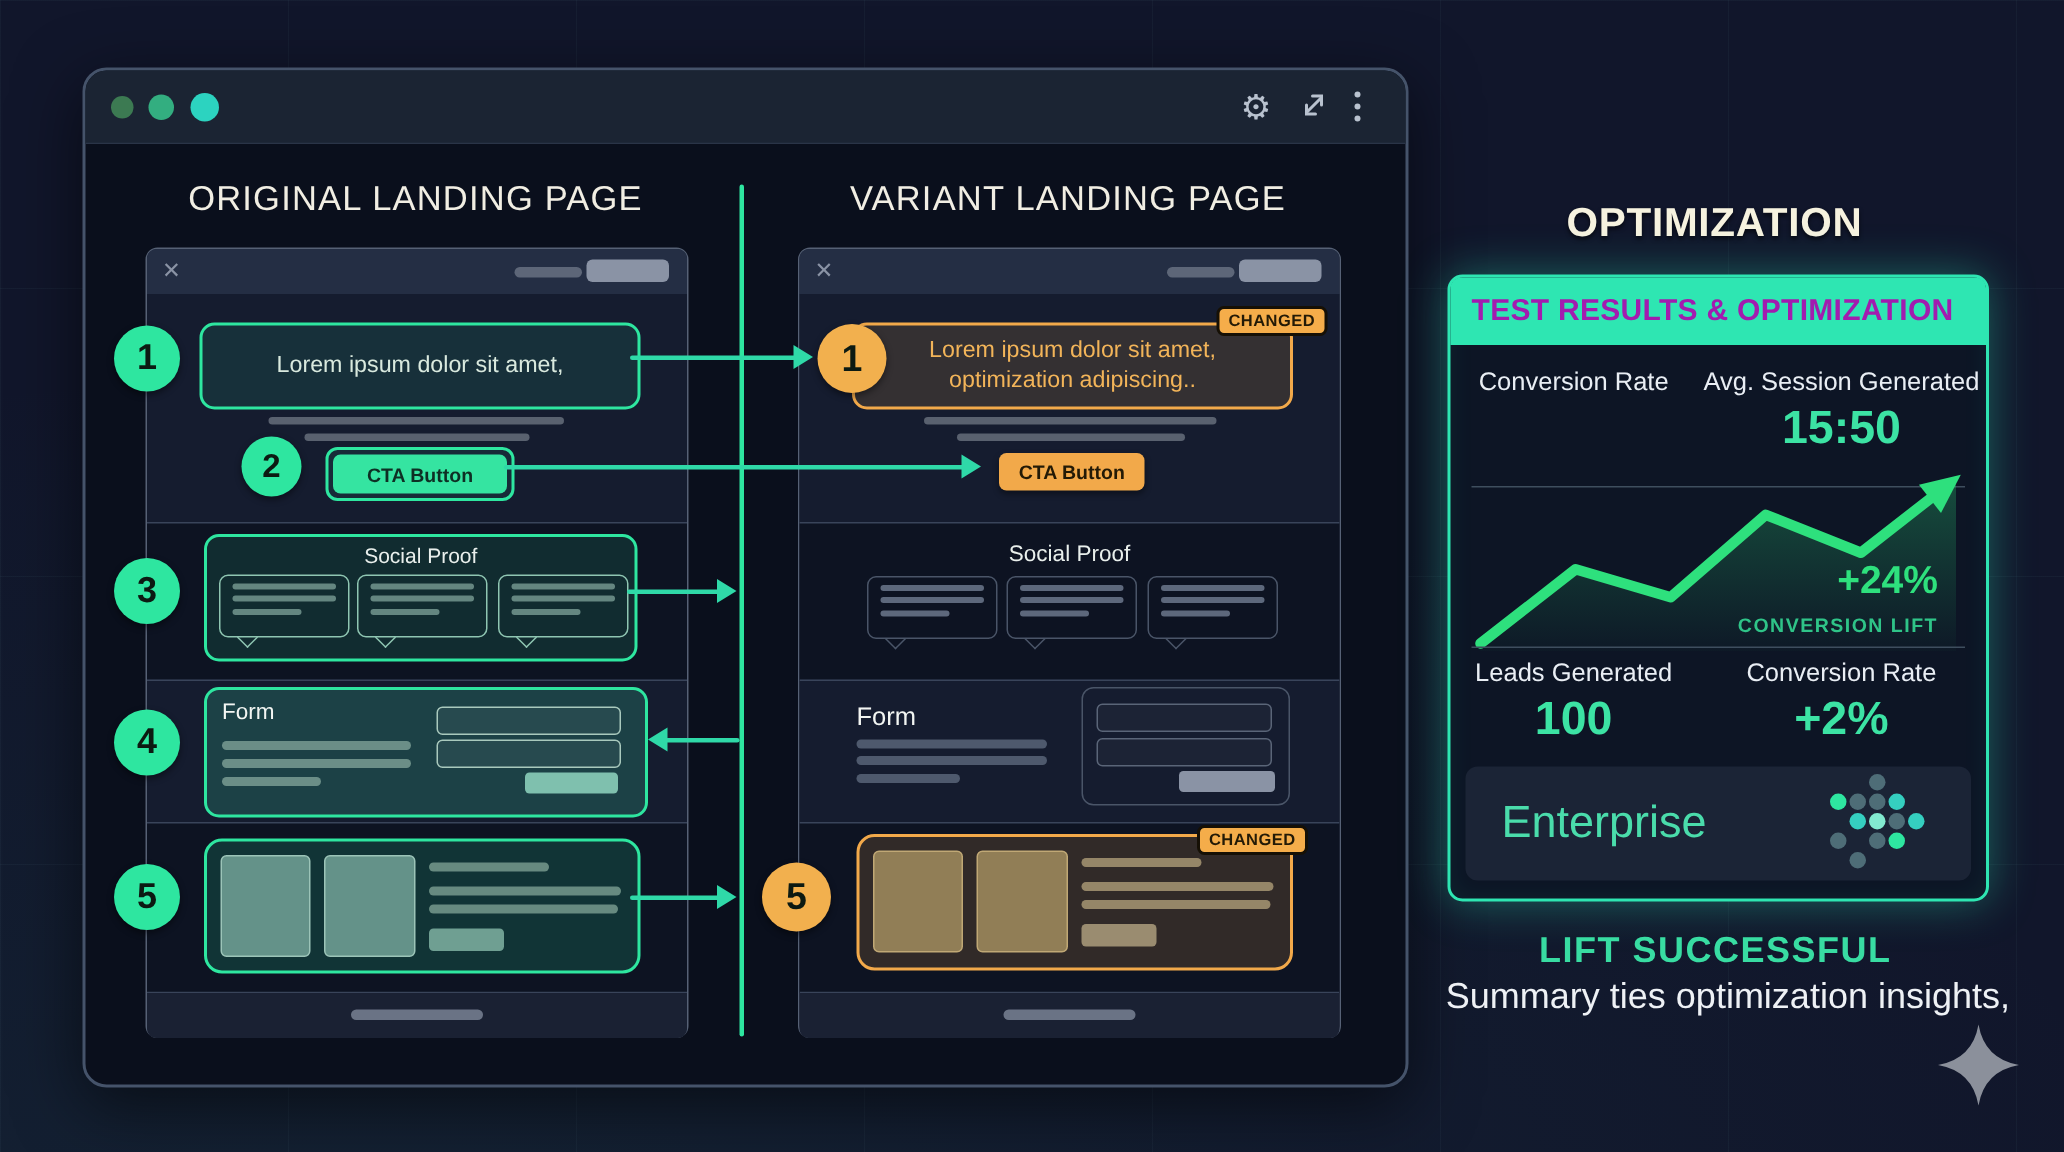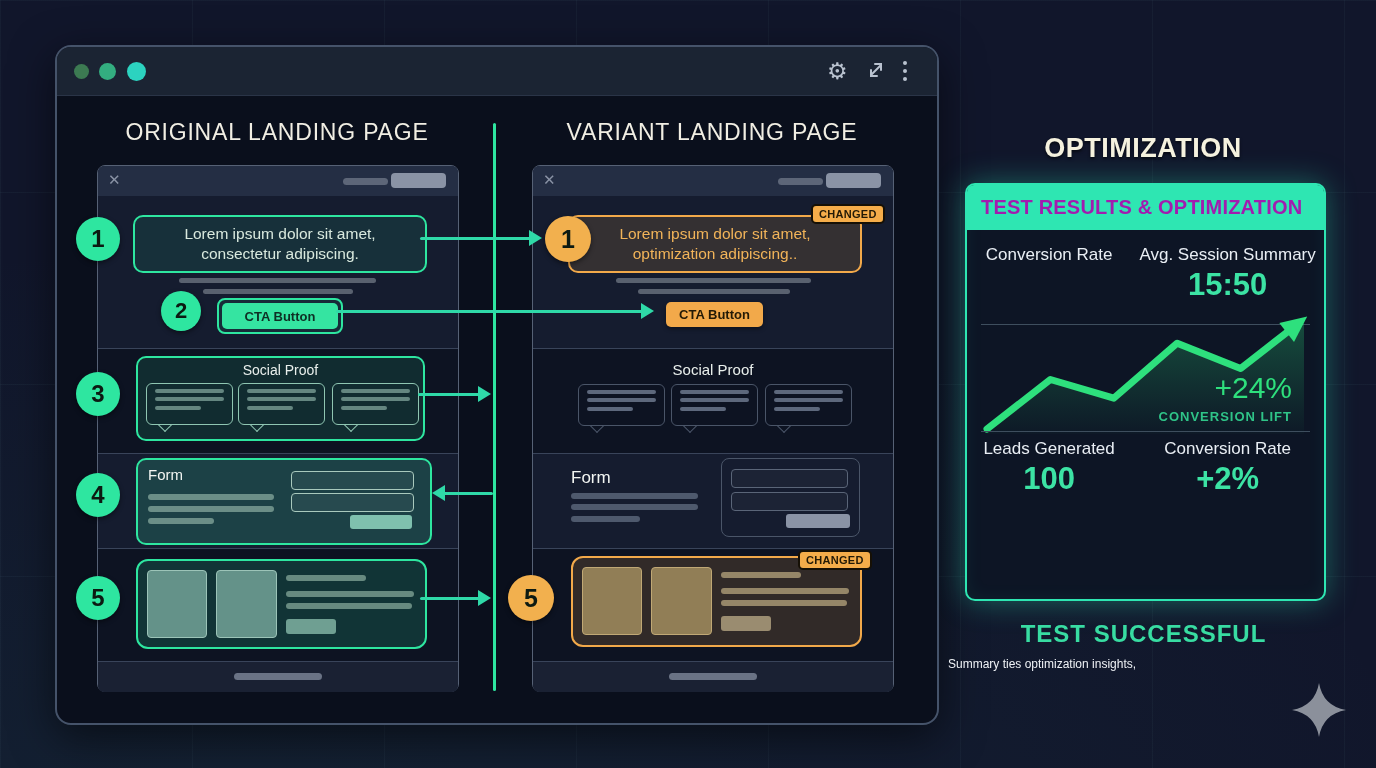"consectetur adipiscing." span { html: <span>consectetur adipiscing.</span> -> none }
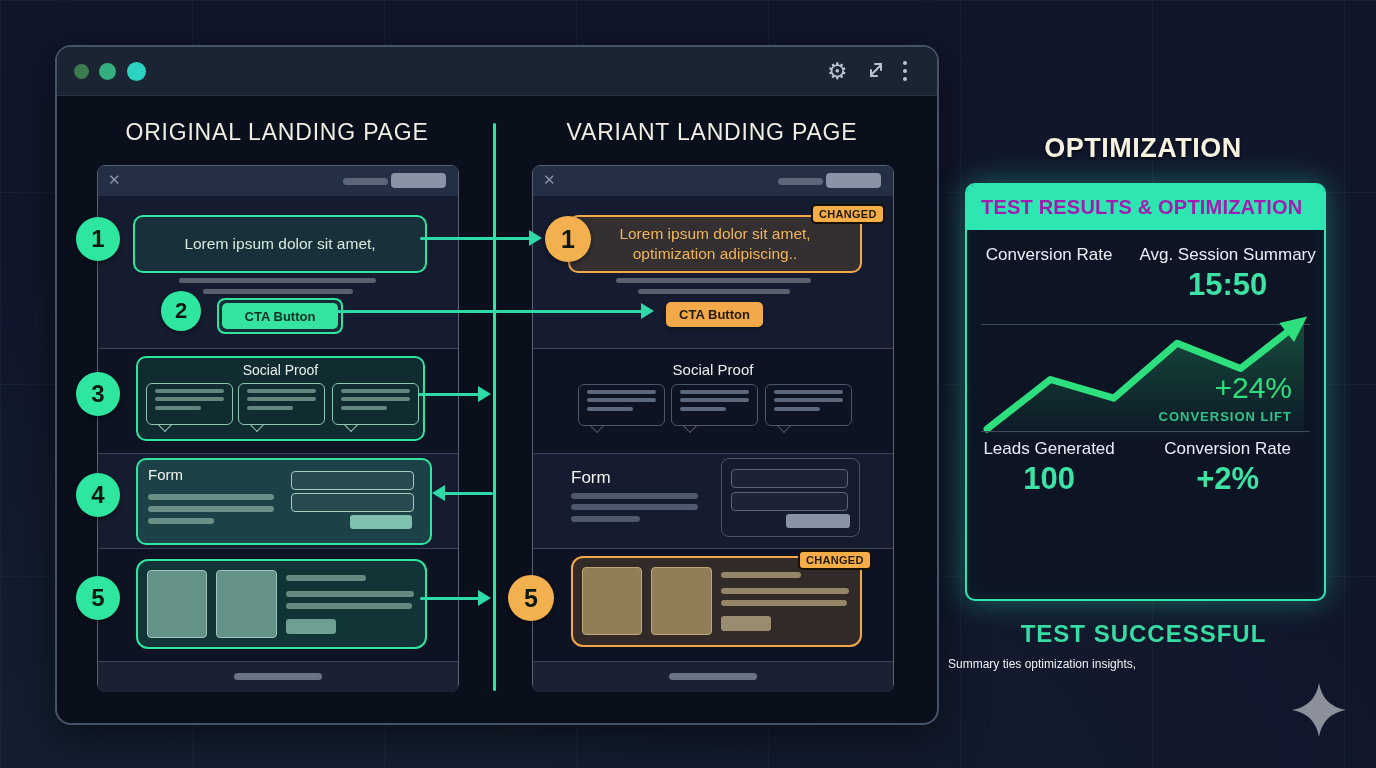"Avg. Session Summary" div.mlabel { text: Summary -> Generated }
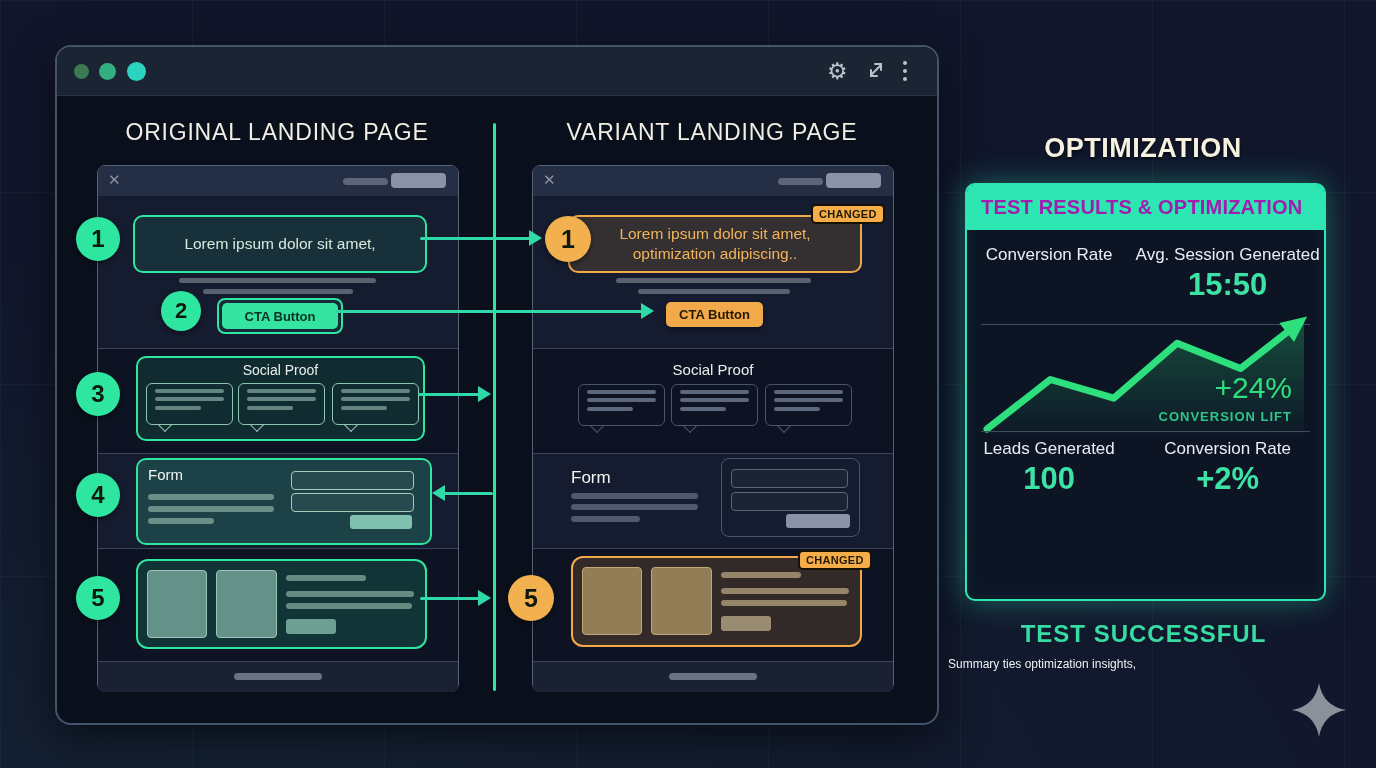"+24%" .lift-value { font-size: 30px -> 26px; font-weight: normal -> bold }
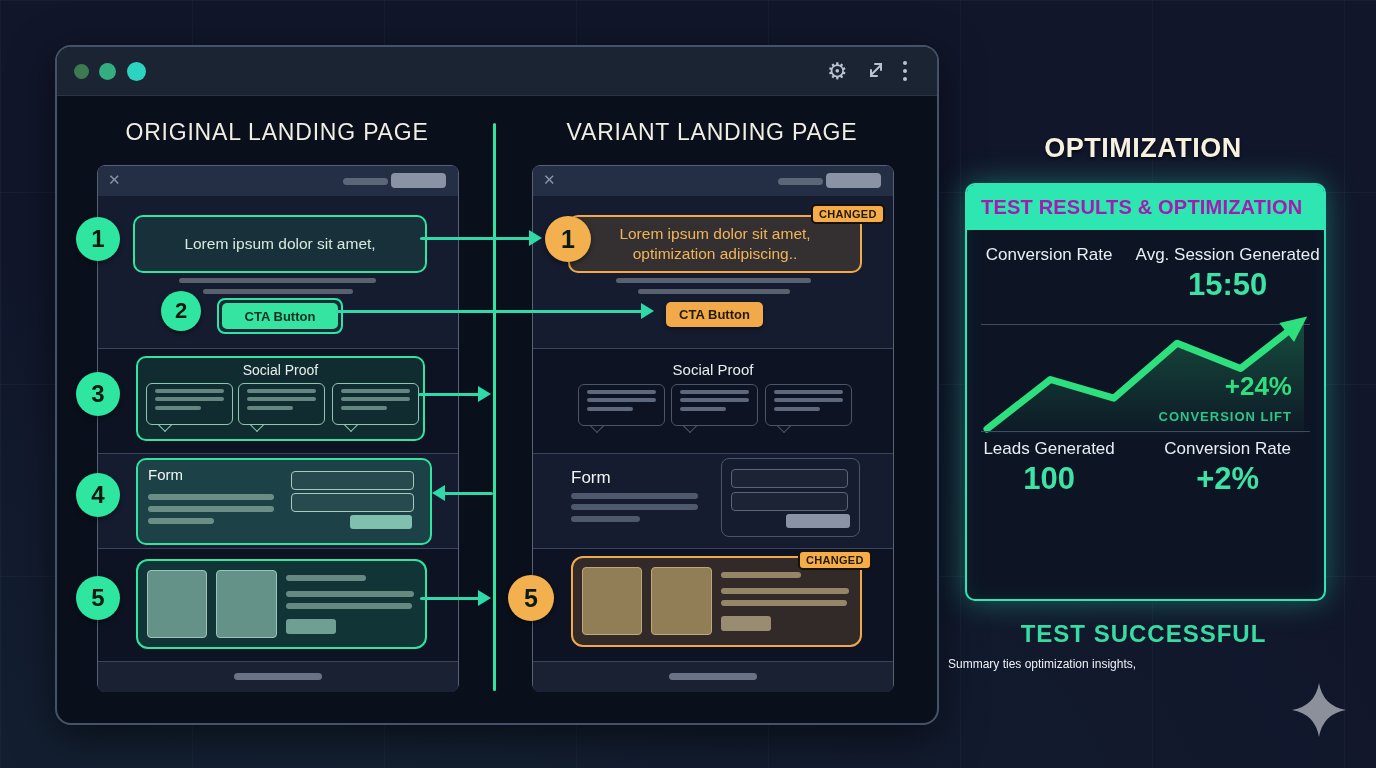"Enterprise" div.ent-card { html: none -> <div> <div>Enterprise</div> <div> <span></span> <span></span> <span></span> <span></span> <span></span> <span></span> <span></span> <span></span> <span></span> <span></span> <span></span> <span></span> <span></span> </div> </div> }
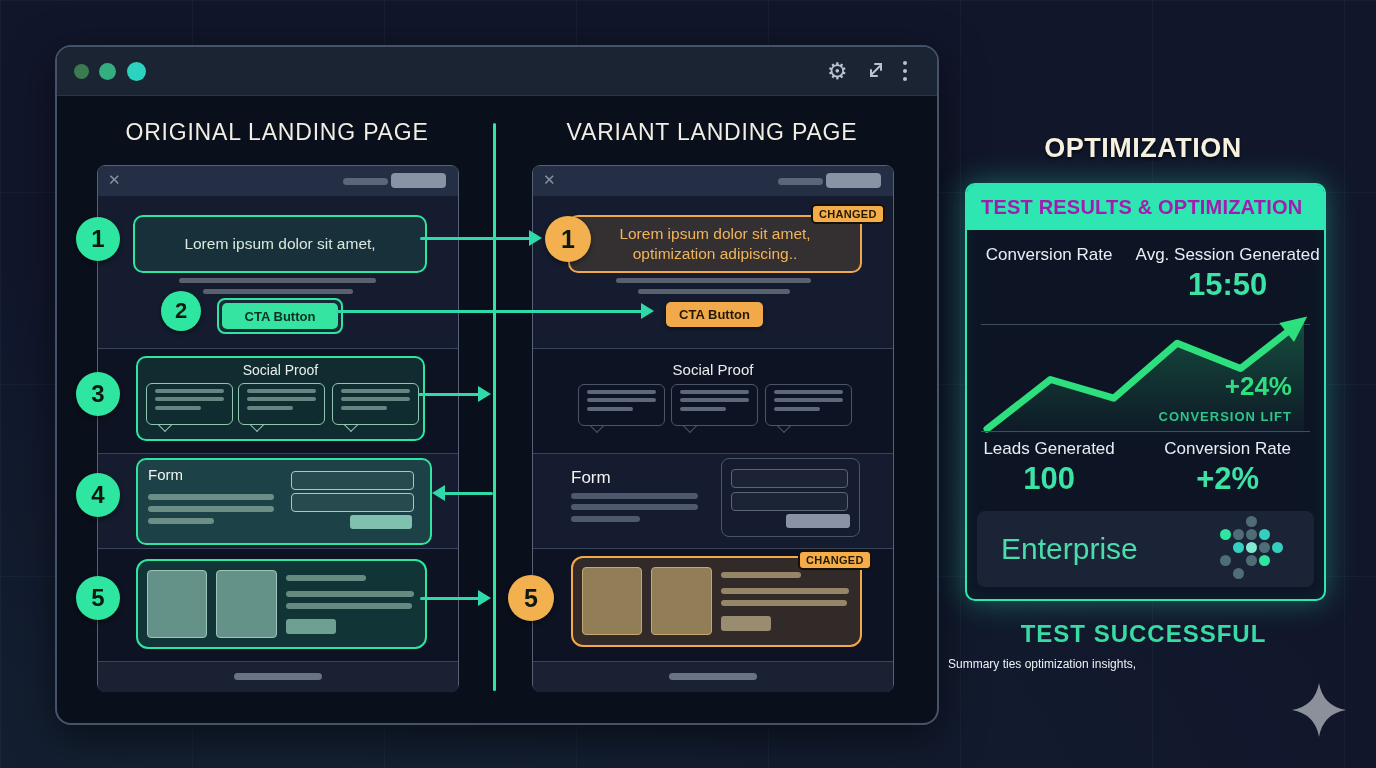"TEST SUCCESSFUL" h3.res-status { text: TEST -> LIFT }
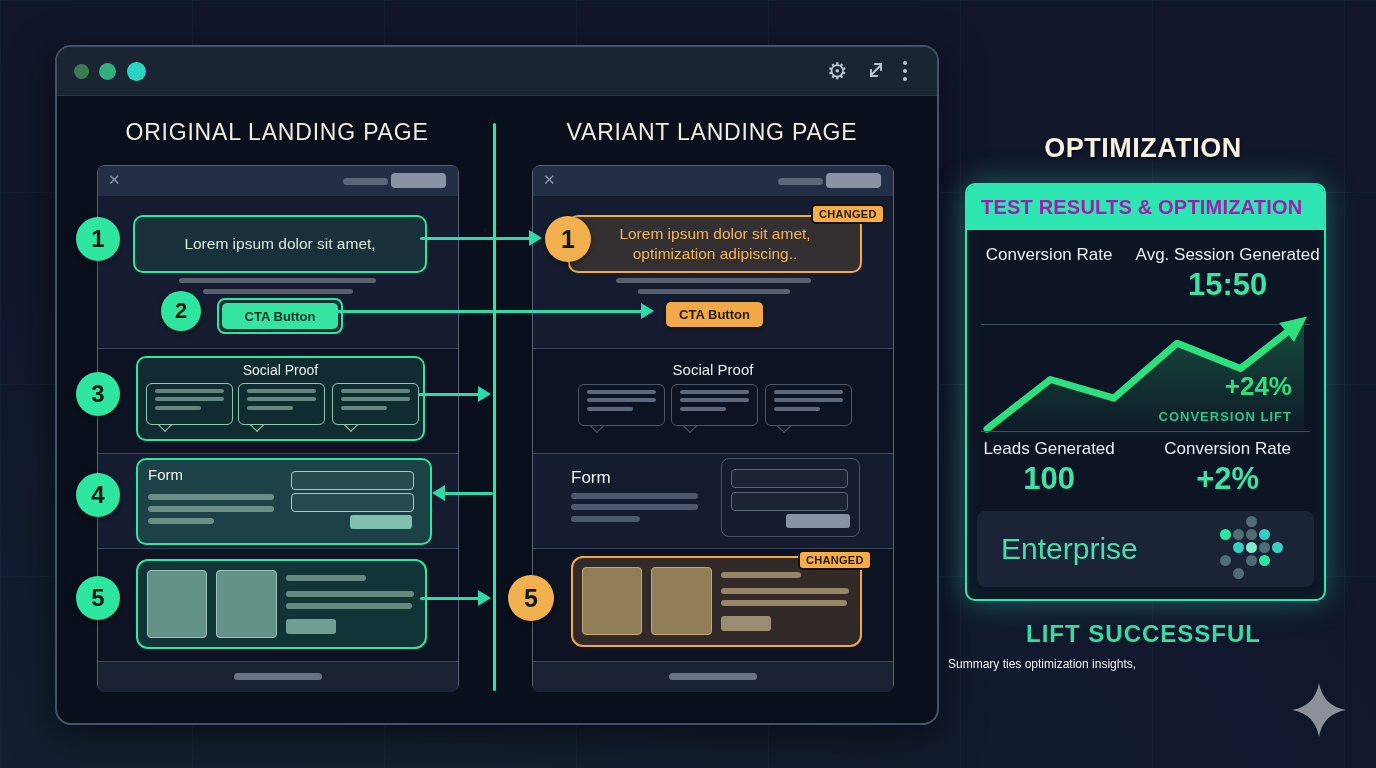"Summary ties optimization insights," .res-summary { font-size: 12px -> 24px; text-align: left -> right }
